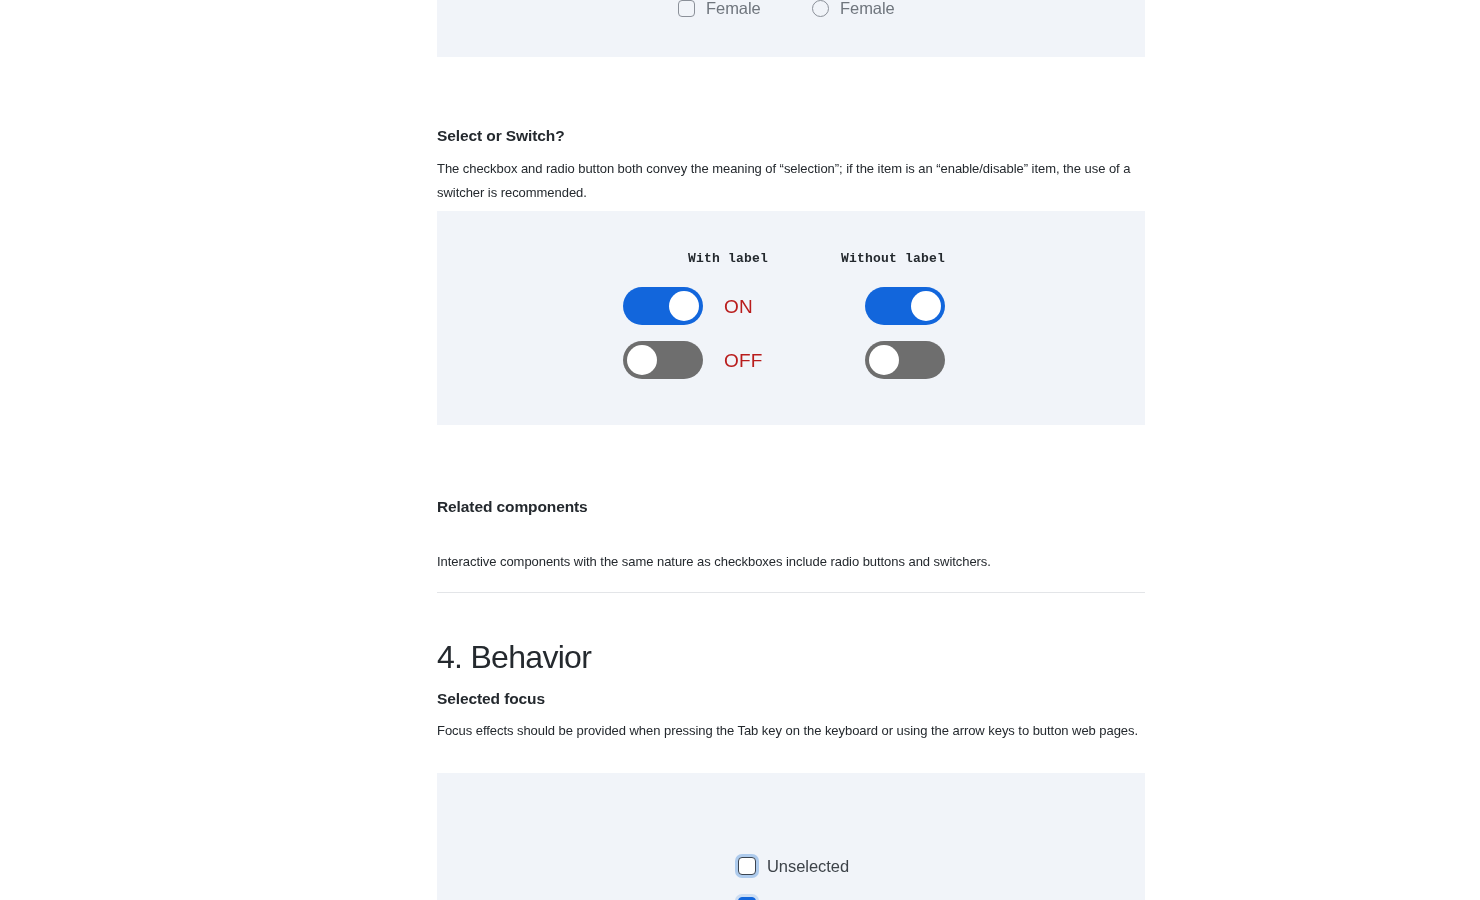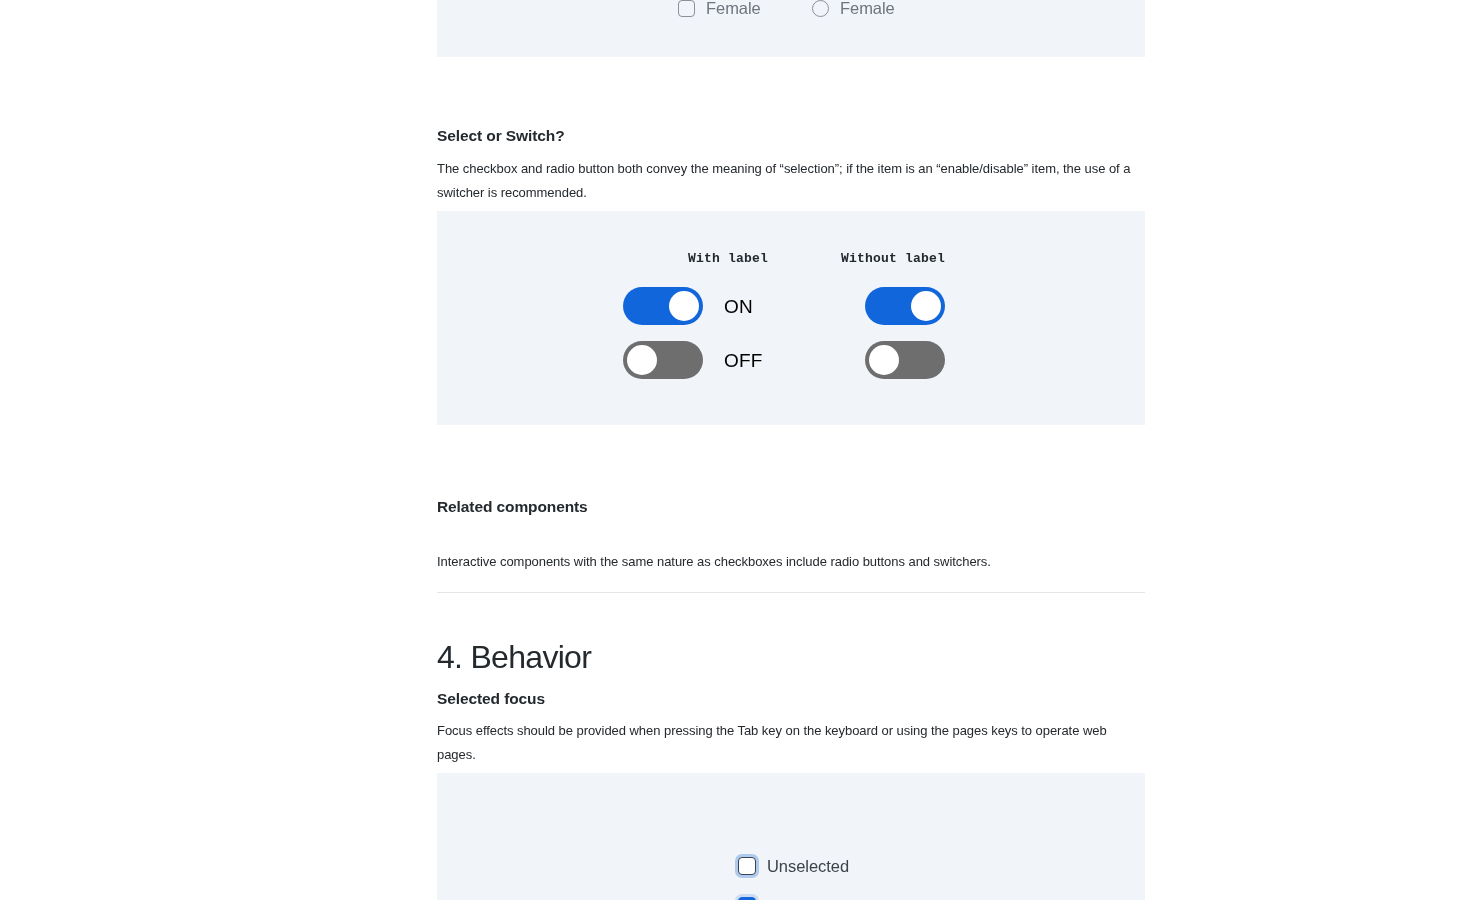"ON" .state-label { color: #000000 -> #b91c1c }
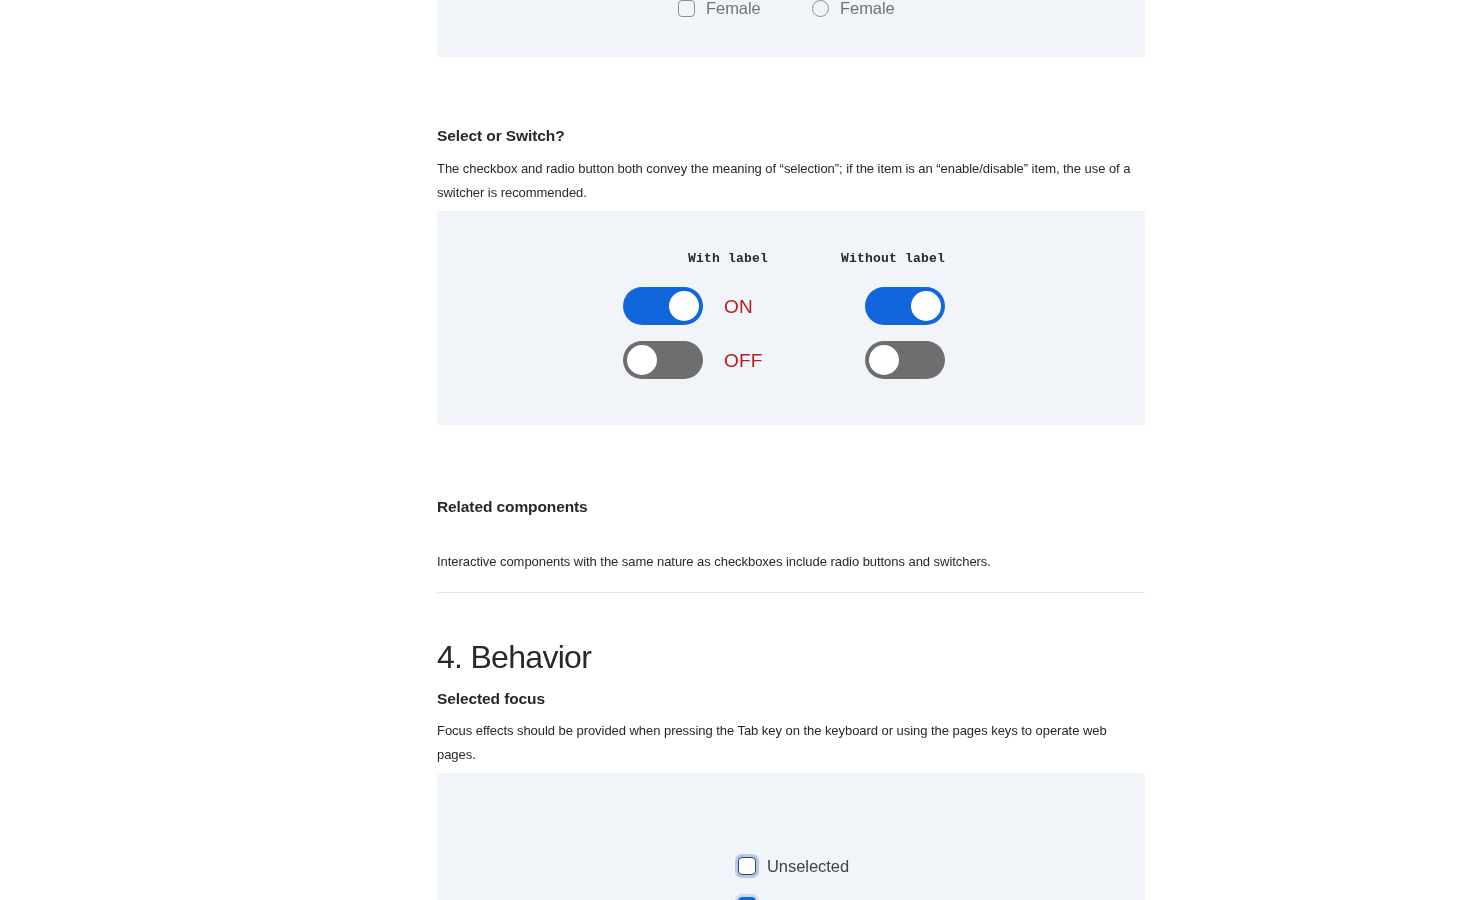"Focus effects should be provided" p.col { text: pages keys to operate -> arrow keys to button }
